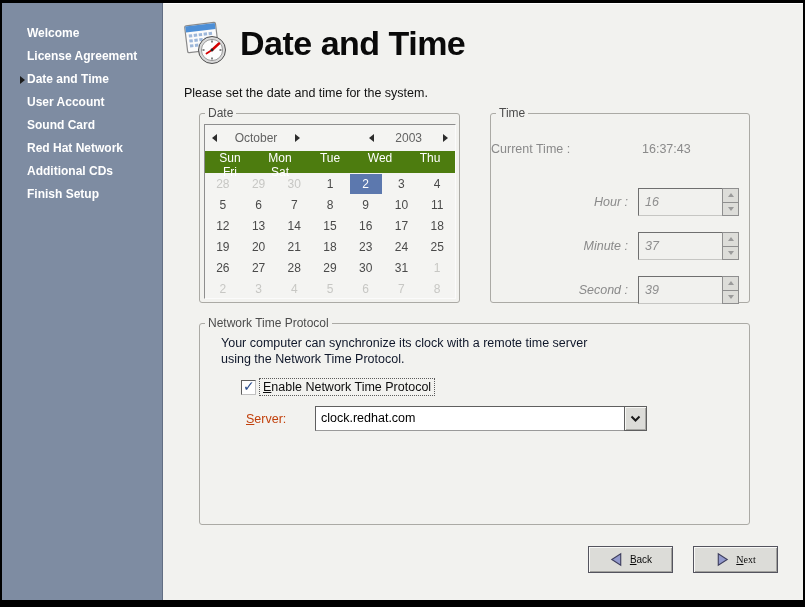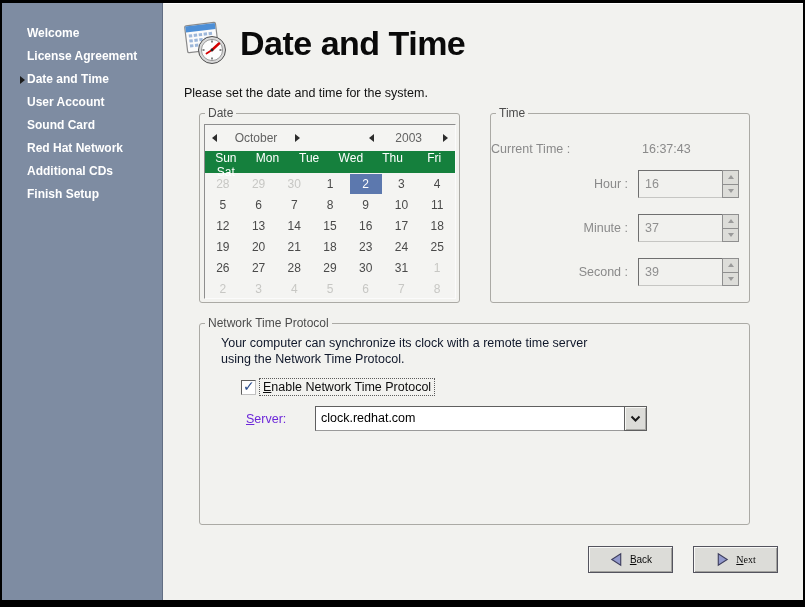"Sun" .cal-dhrow { background: #15803d -> #4d7c0f; grid-template-columns: repeat(6,1fr) -> repeat(5,1fr) }
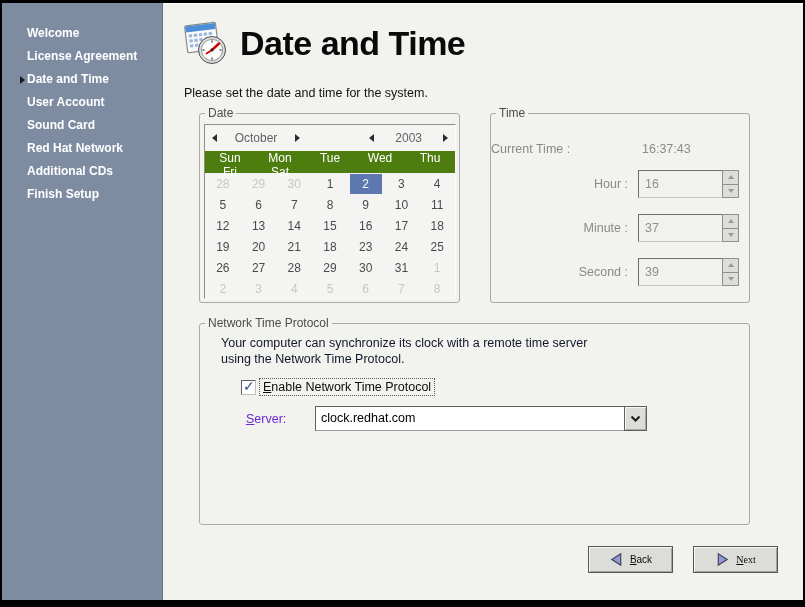"Hour :" .spin-rows { font-style: none -> italic; top: 56px -> 74px }
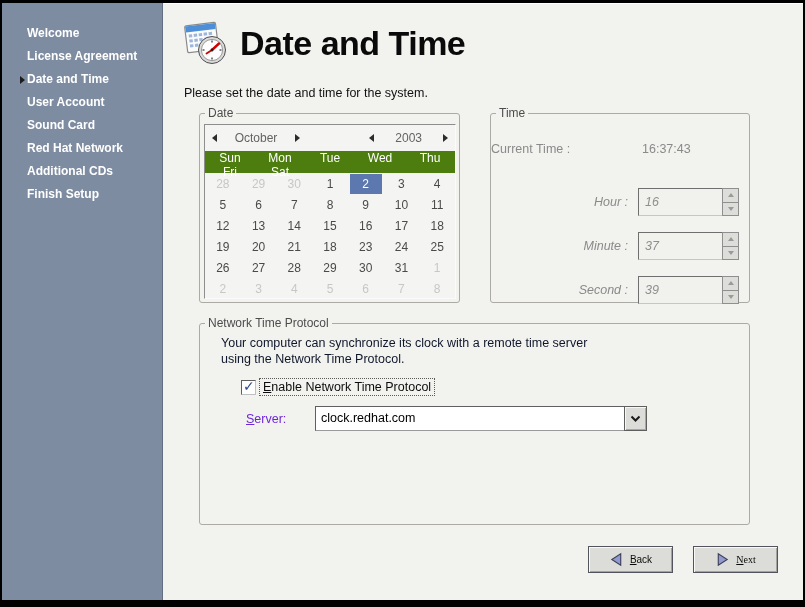"Server:" .server-label { color: #6d28d9 -> #c2410c }
